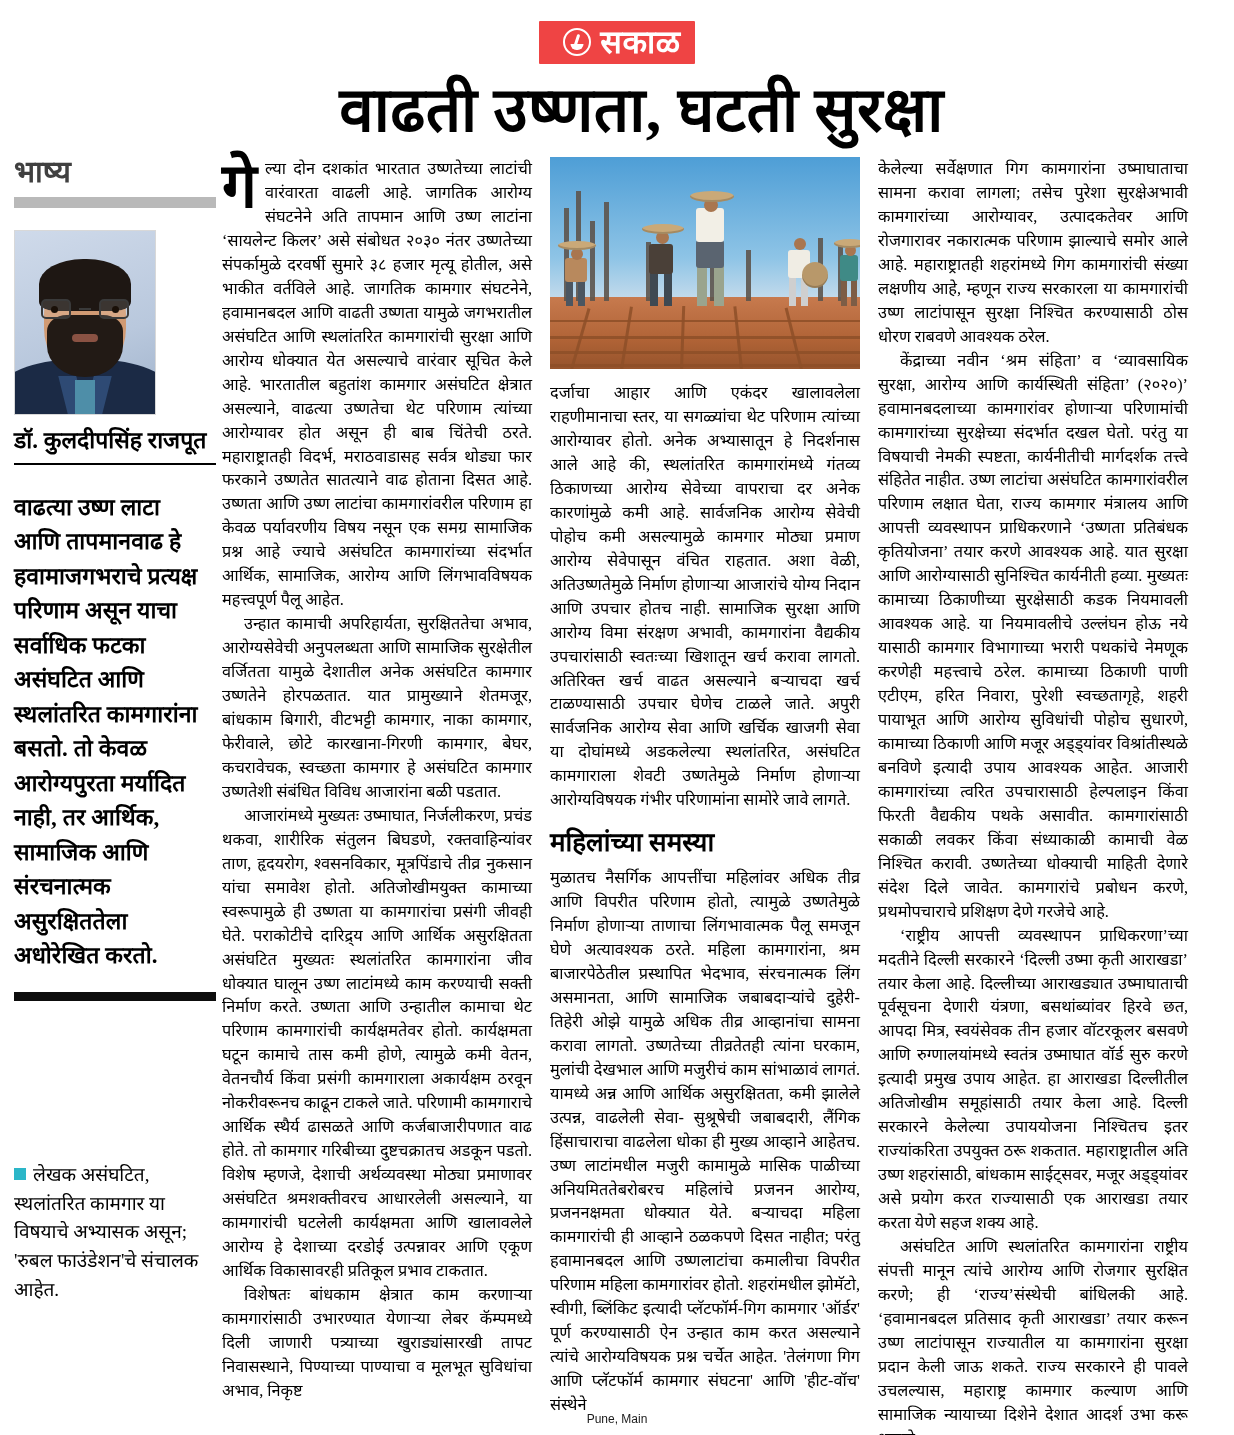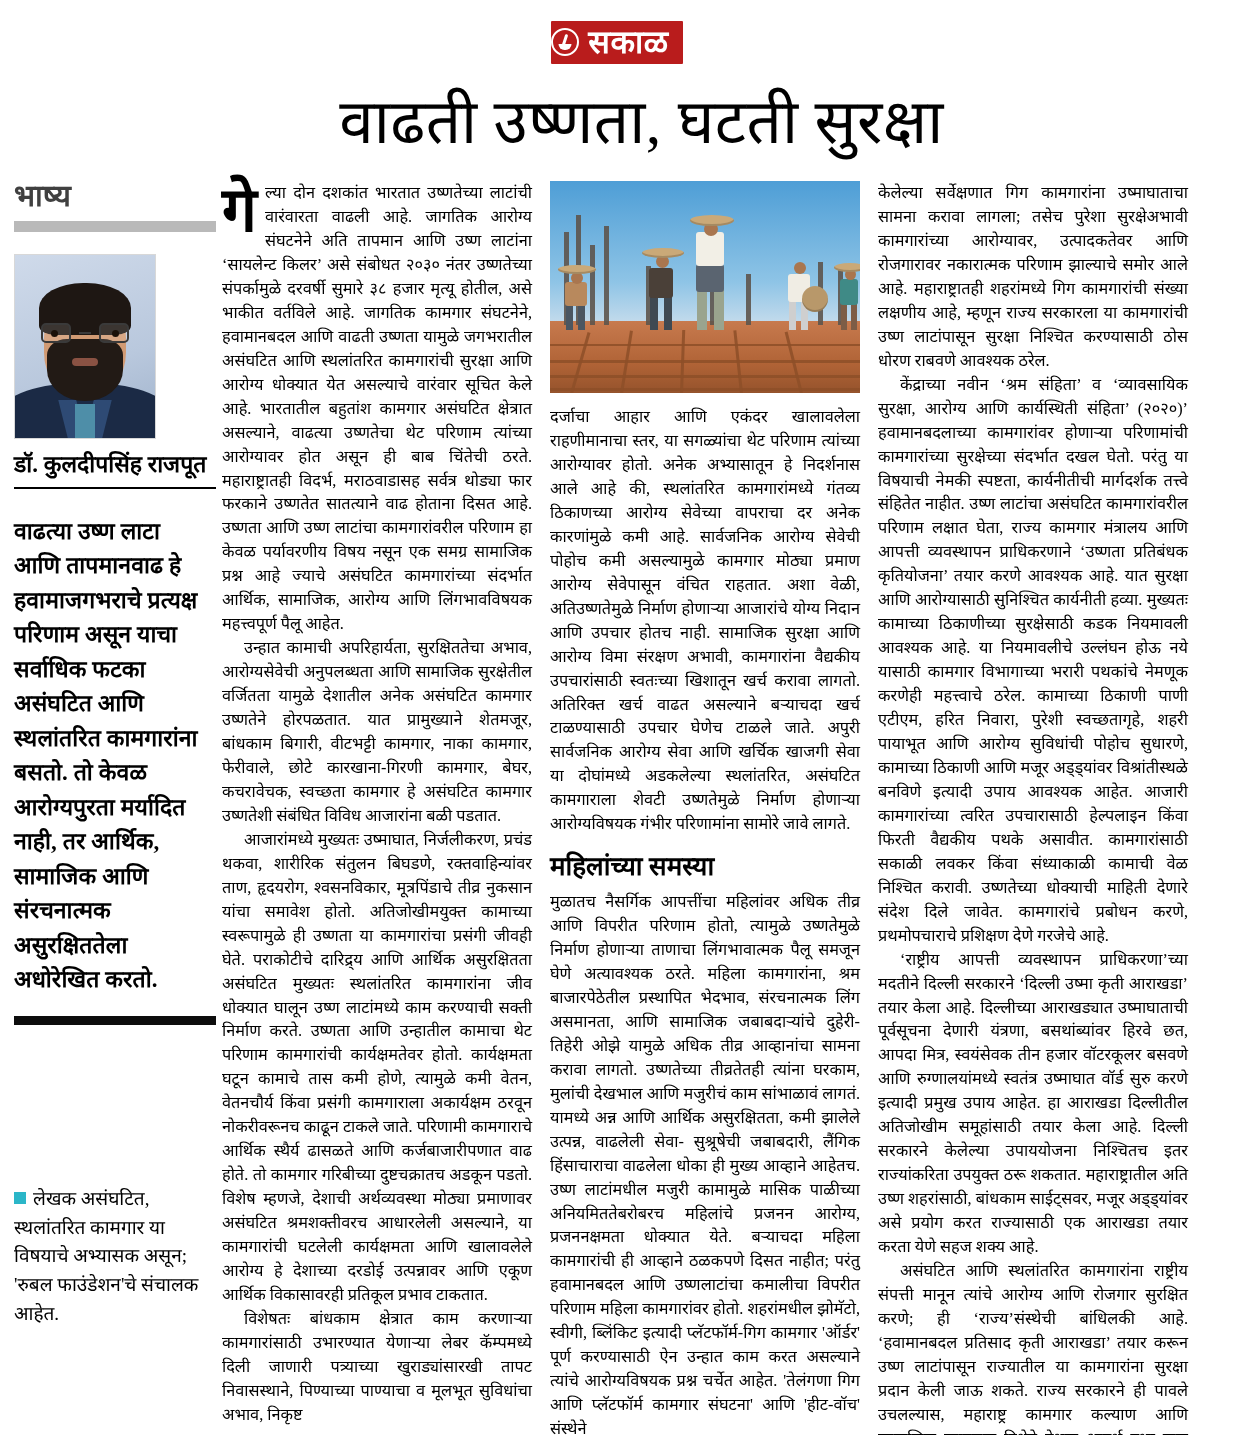"सकाळ" .logo-box { background: #b91c1c -> #ef4444; padding: 5px 14px 6px 0 -> 5px 14px 6px 24px }
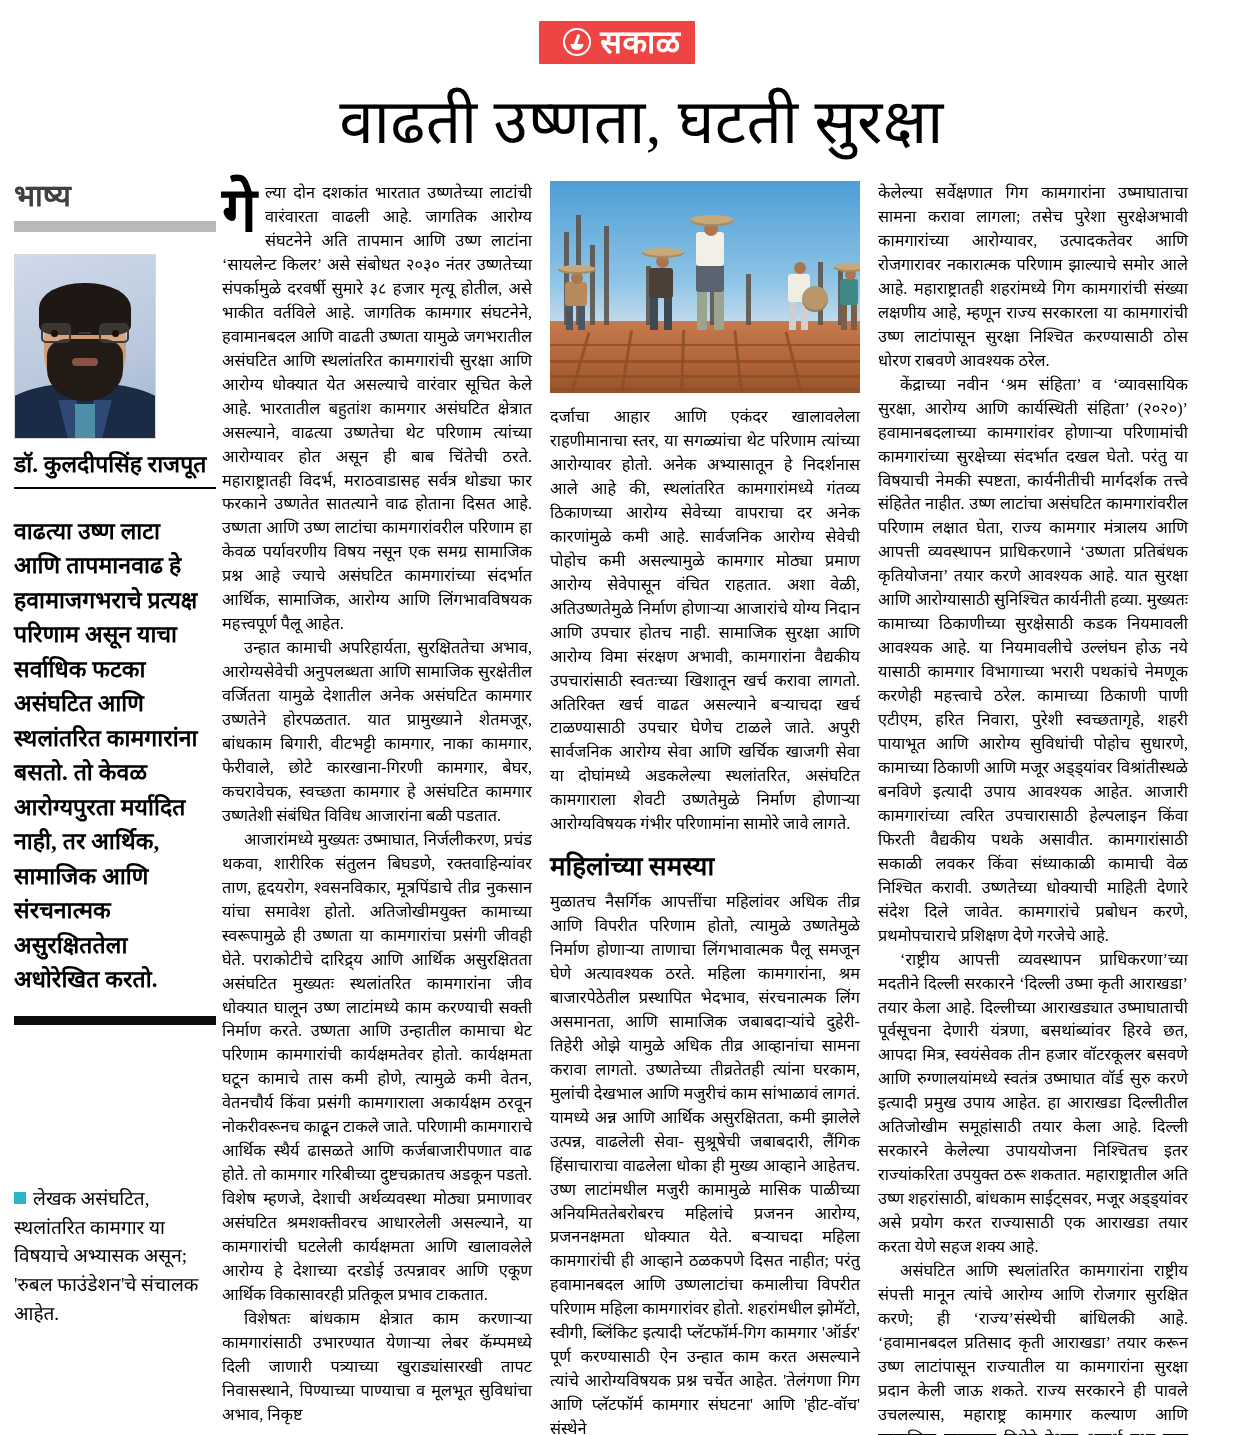"वाढती उष्णता, घटती सुरक्षा" .headline { font-weight: normal -> bold; margin: 12px -> 0 }
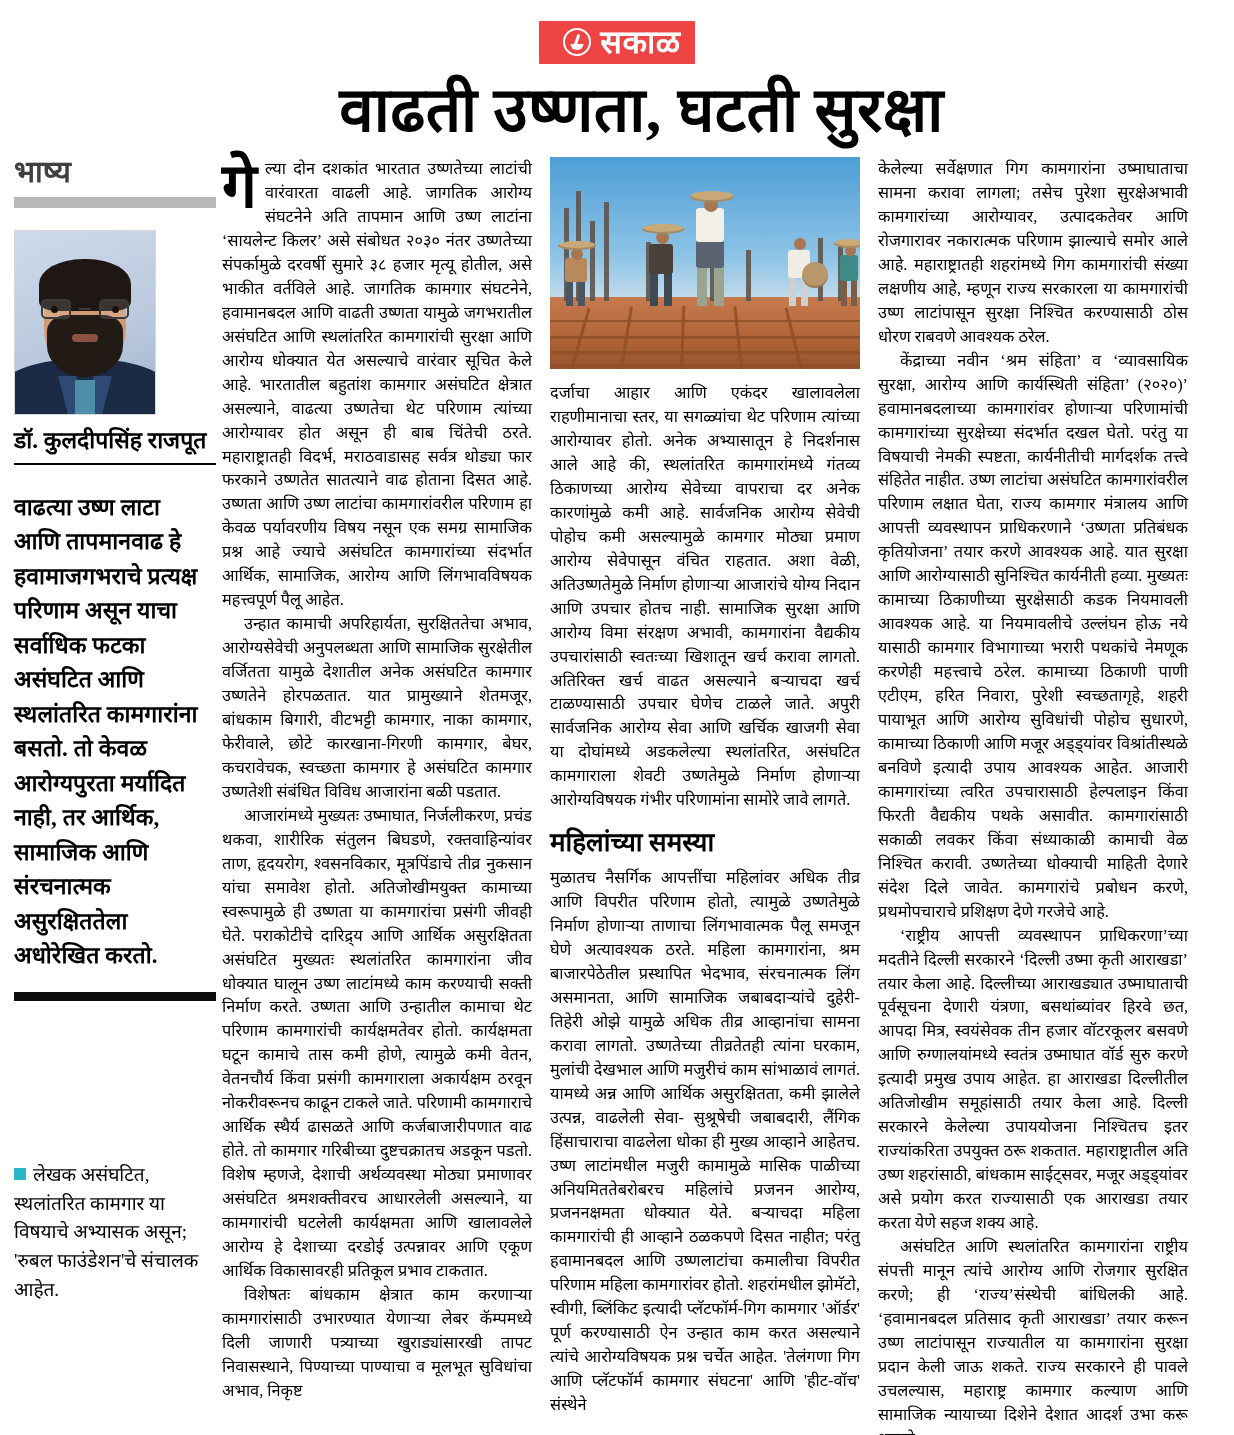"Pune, Main" div { html: none -> <div>Pune, Main</div> }
